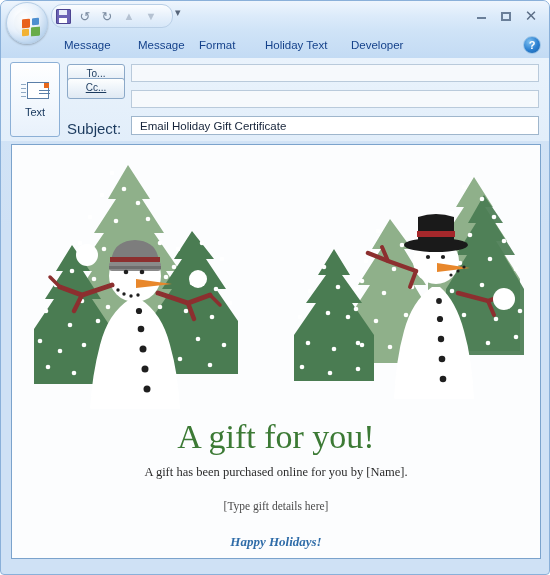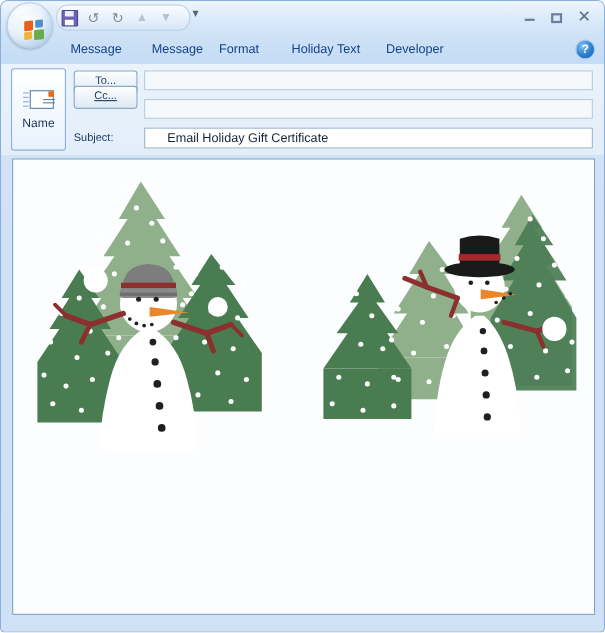"Name" div { text: Name -> Text }
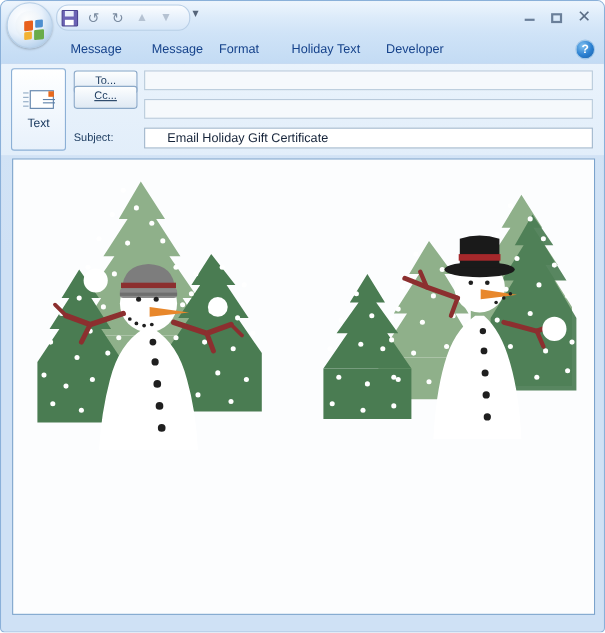"Subject:" #subject-label { font-size: 10px -> 15px }
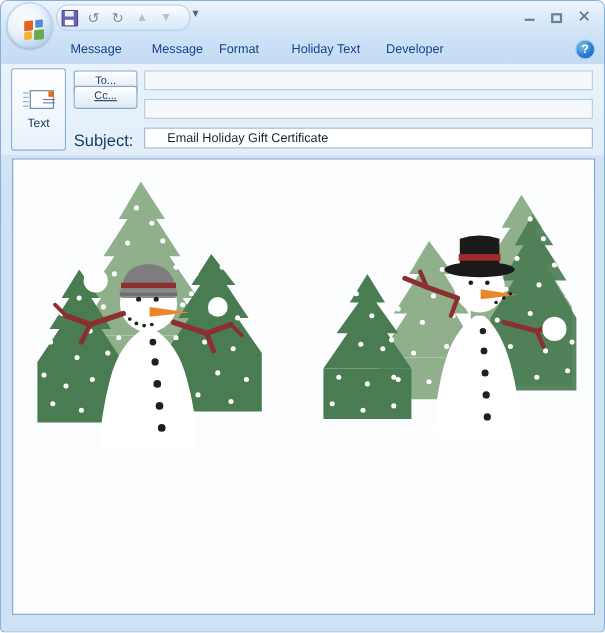"Email Holiday Gift Certificate" #subject-field { padding: 2px 20px -> 2px 8px }
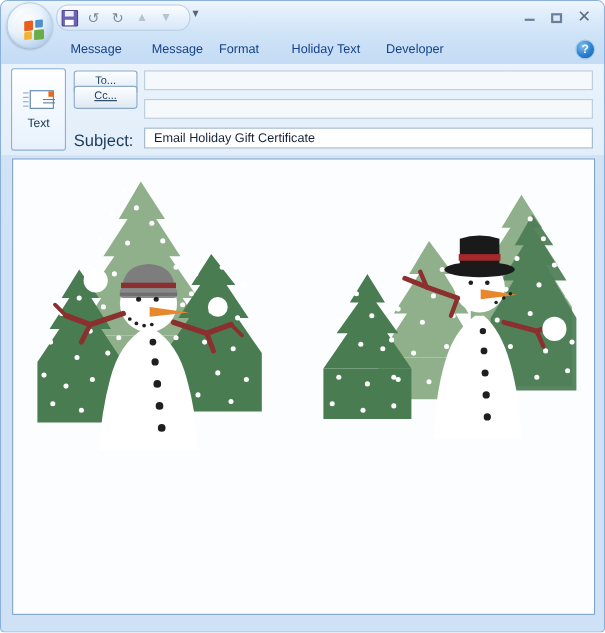"A gift for you!" div { html: none -> <div> <div>A gift for you!</div> <div>A gift has been purchased online for you by [Name].</div> <div>[Type gift details here]</div> <div>Happy Holidays!</div> </div> }
